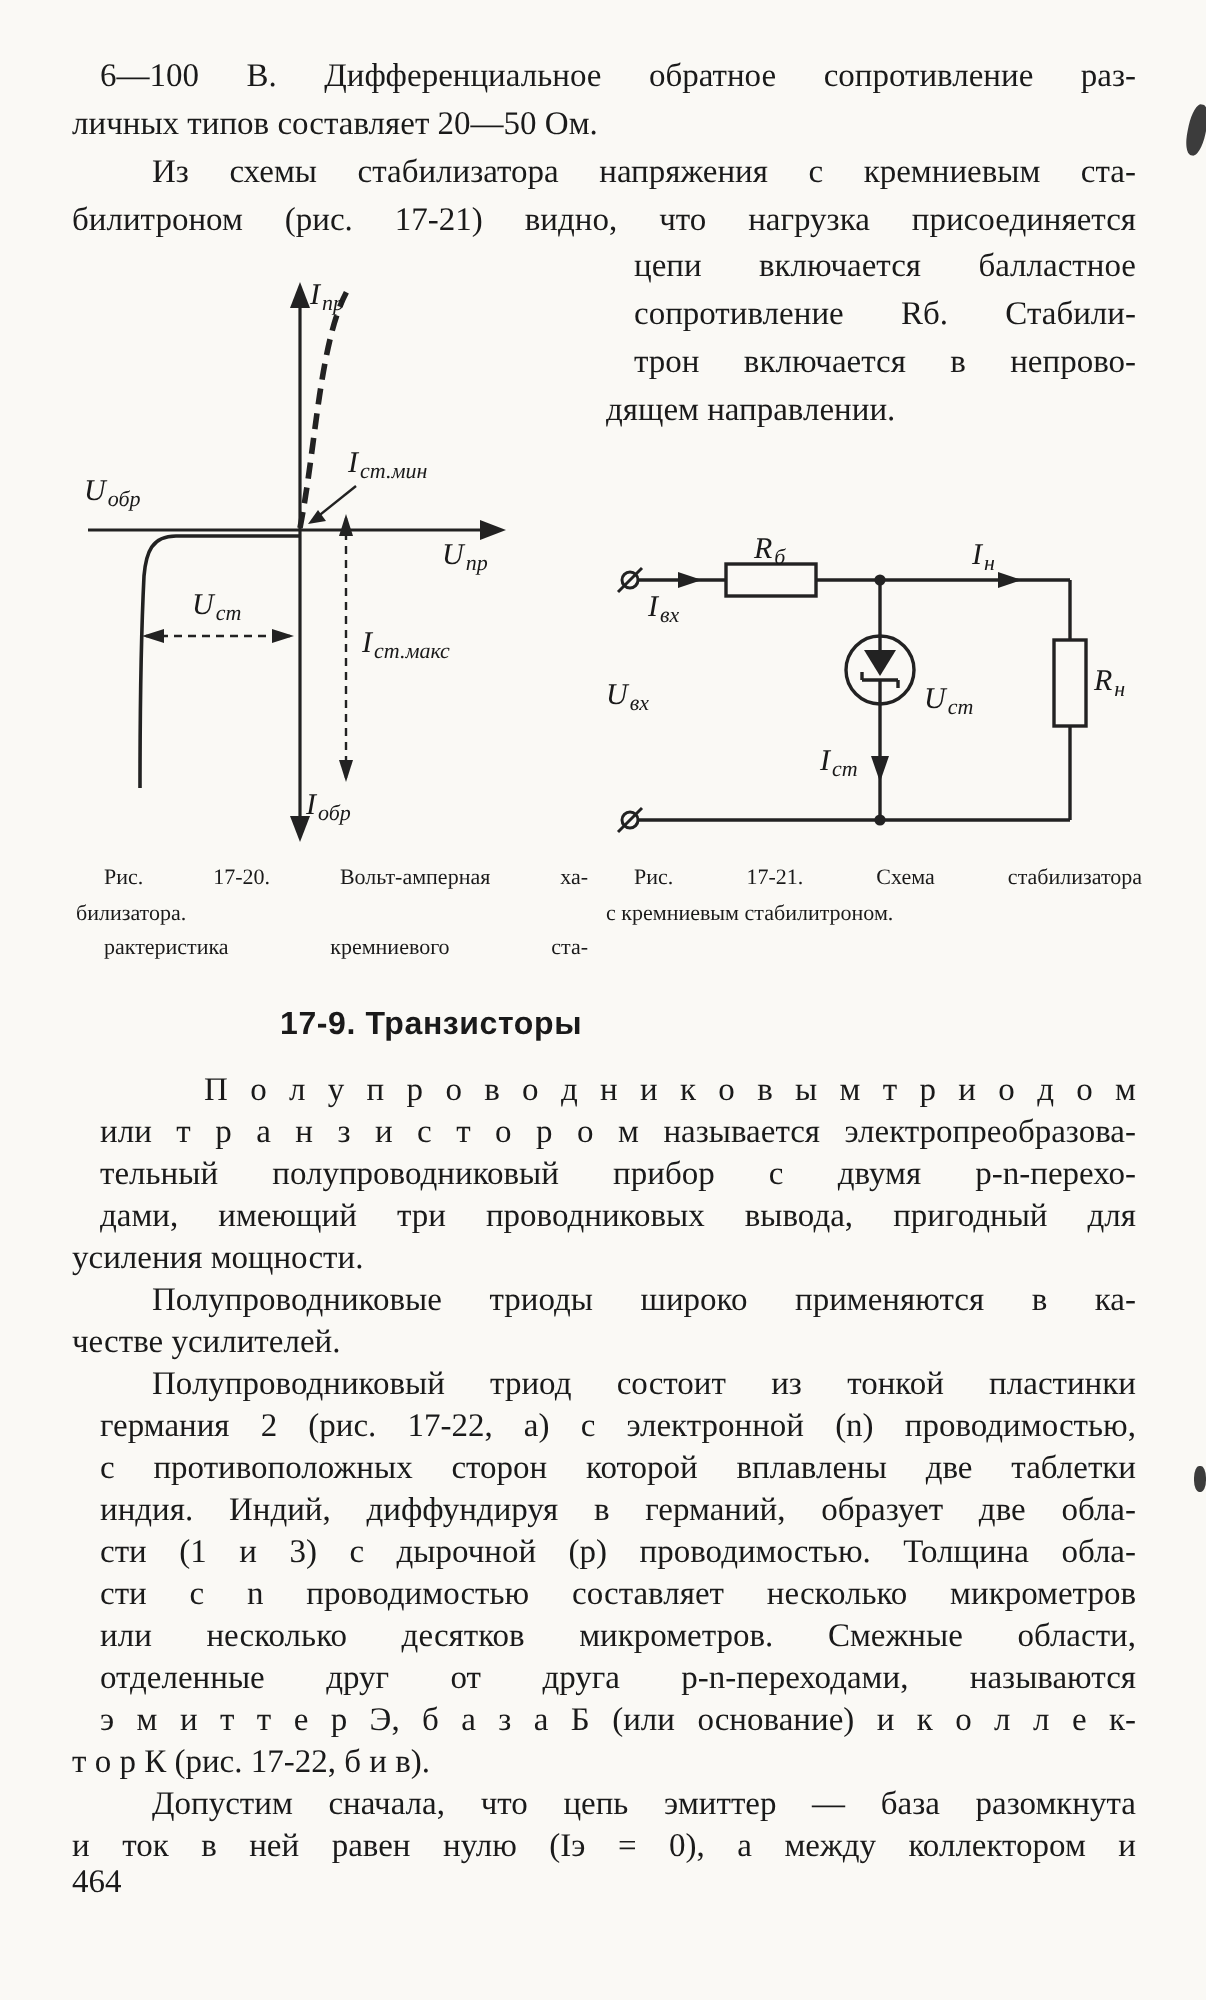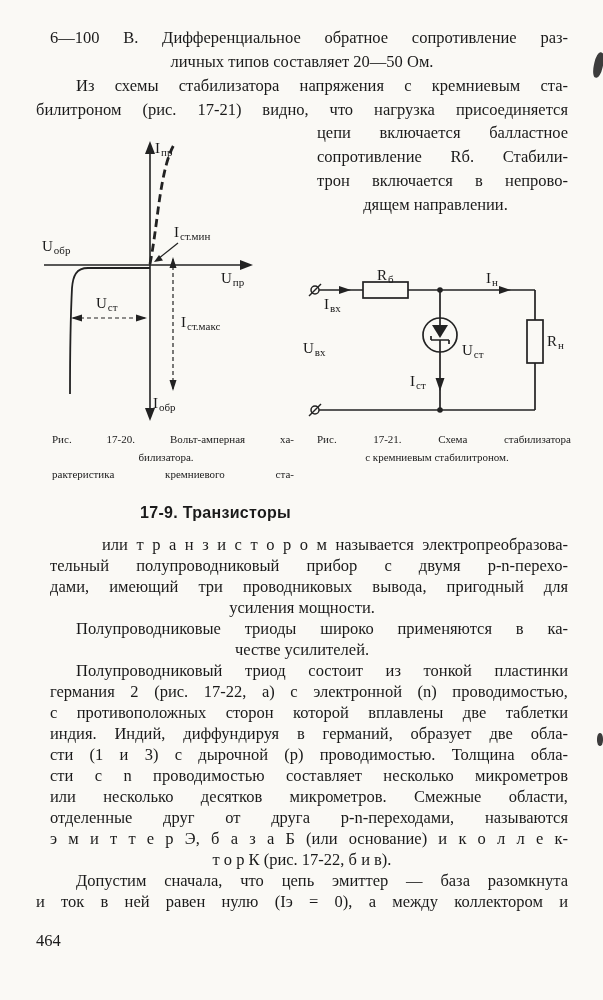"личных типов составляет 20—50 Ом." .tline { text-align: center -> left }
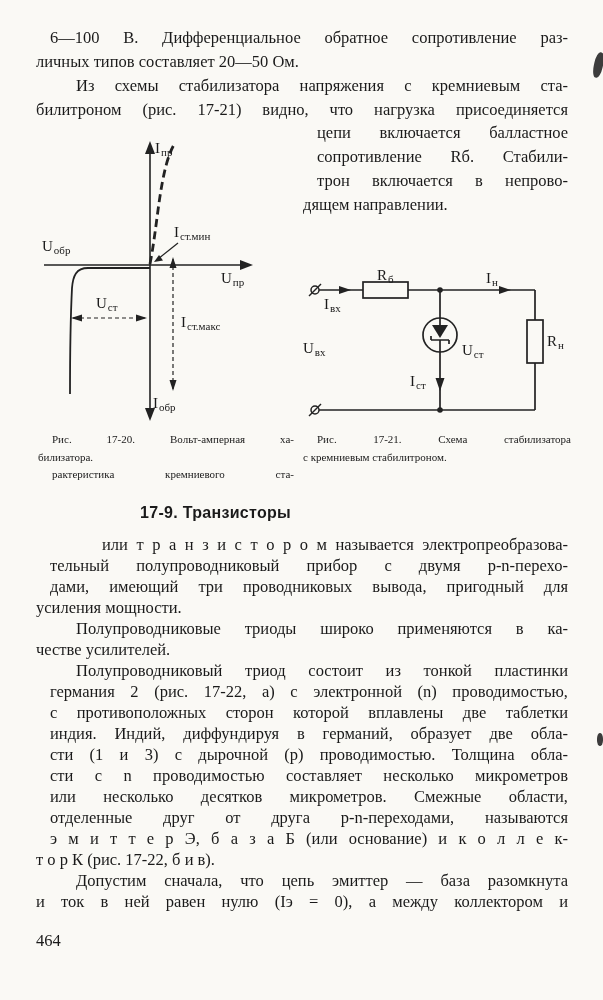"Iпр" .flabel { font-style: none -> italic }
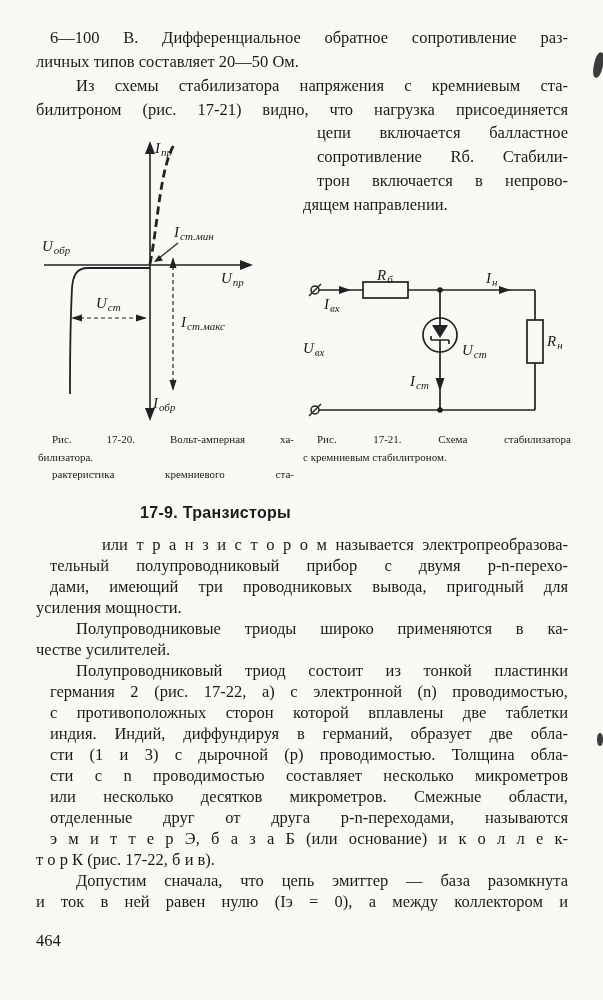"П о л у п" div.tline { html: none -> <div>П о л у п р о в о д н и к о в ы м т р и о д о м</div> }
